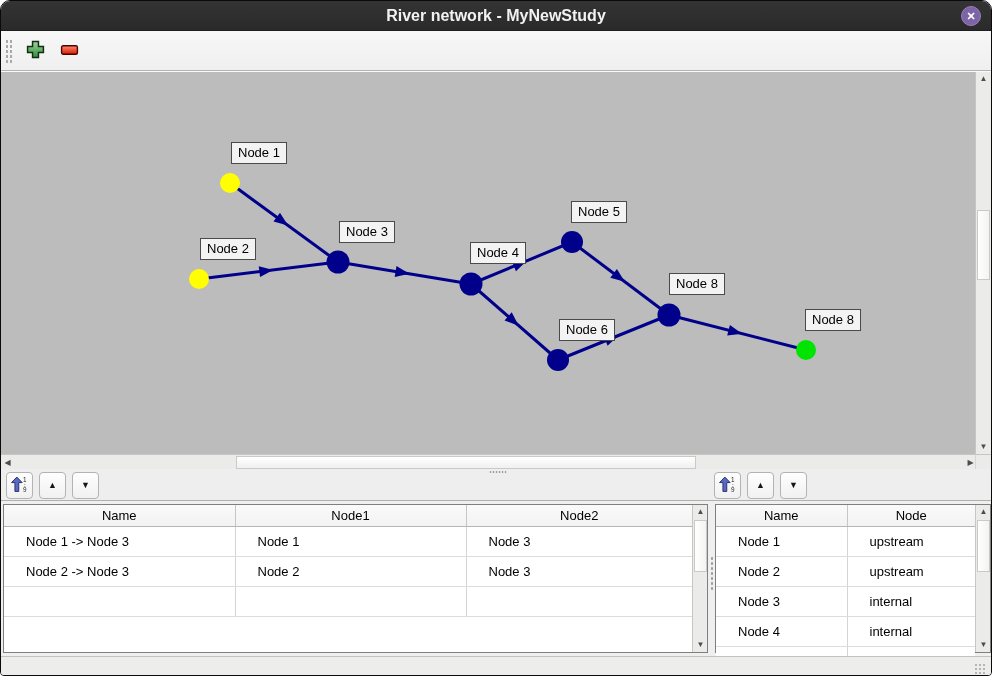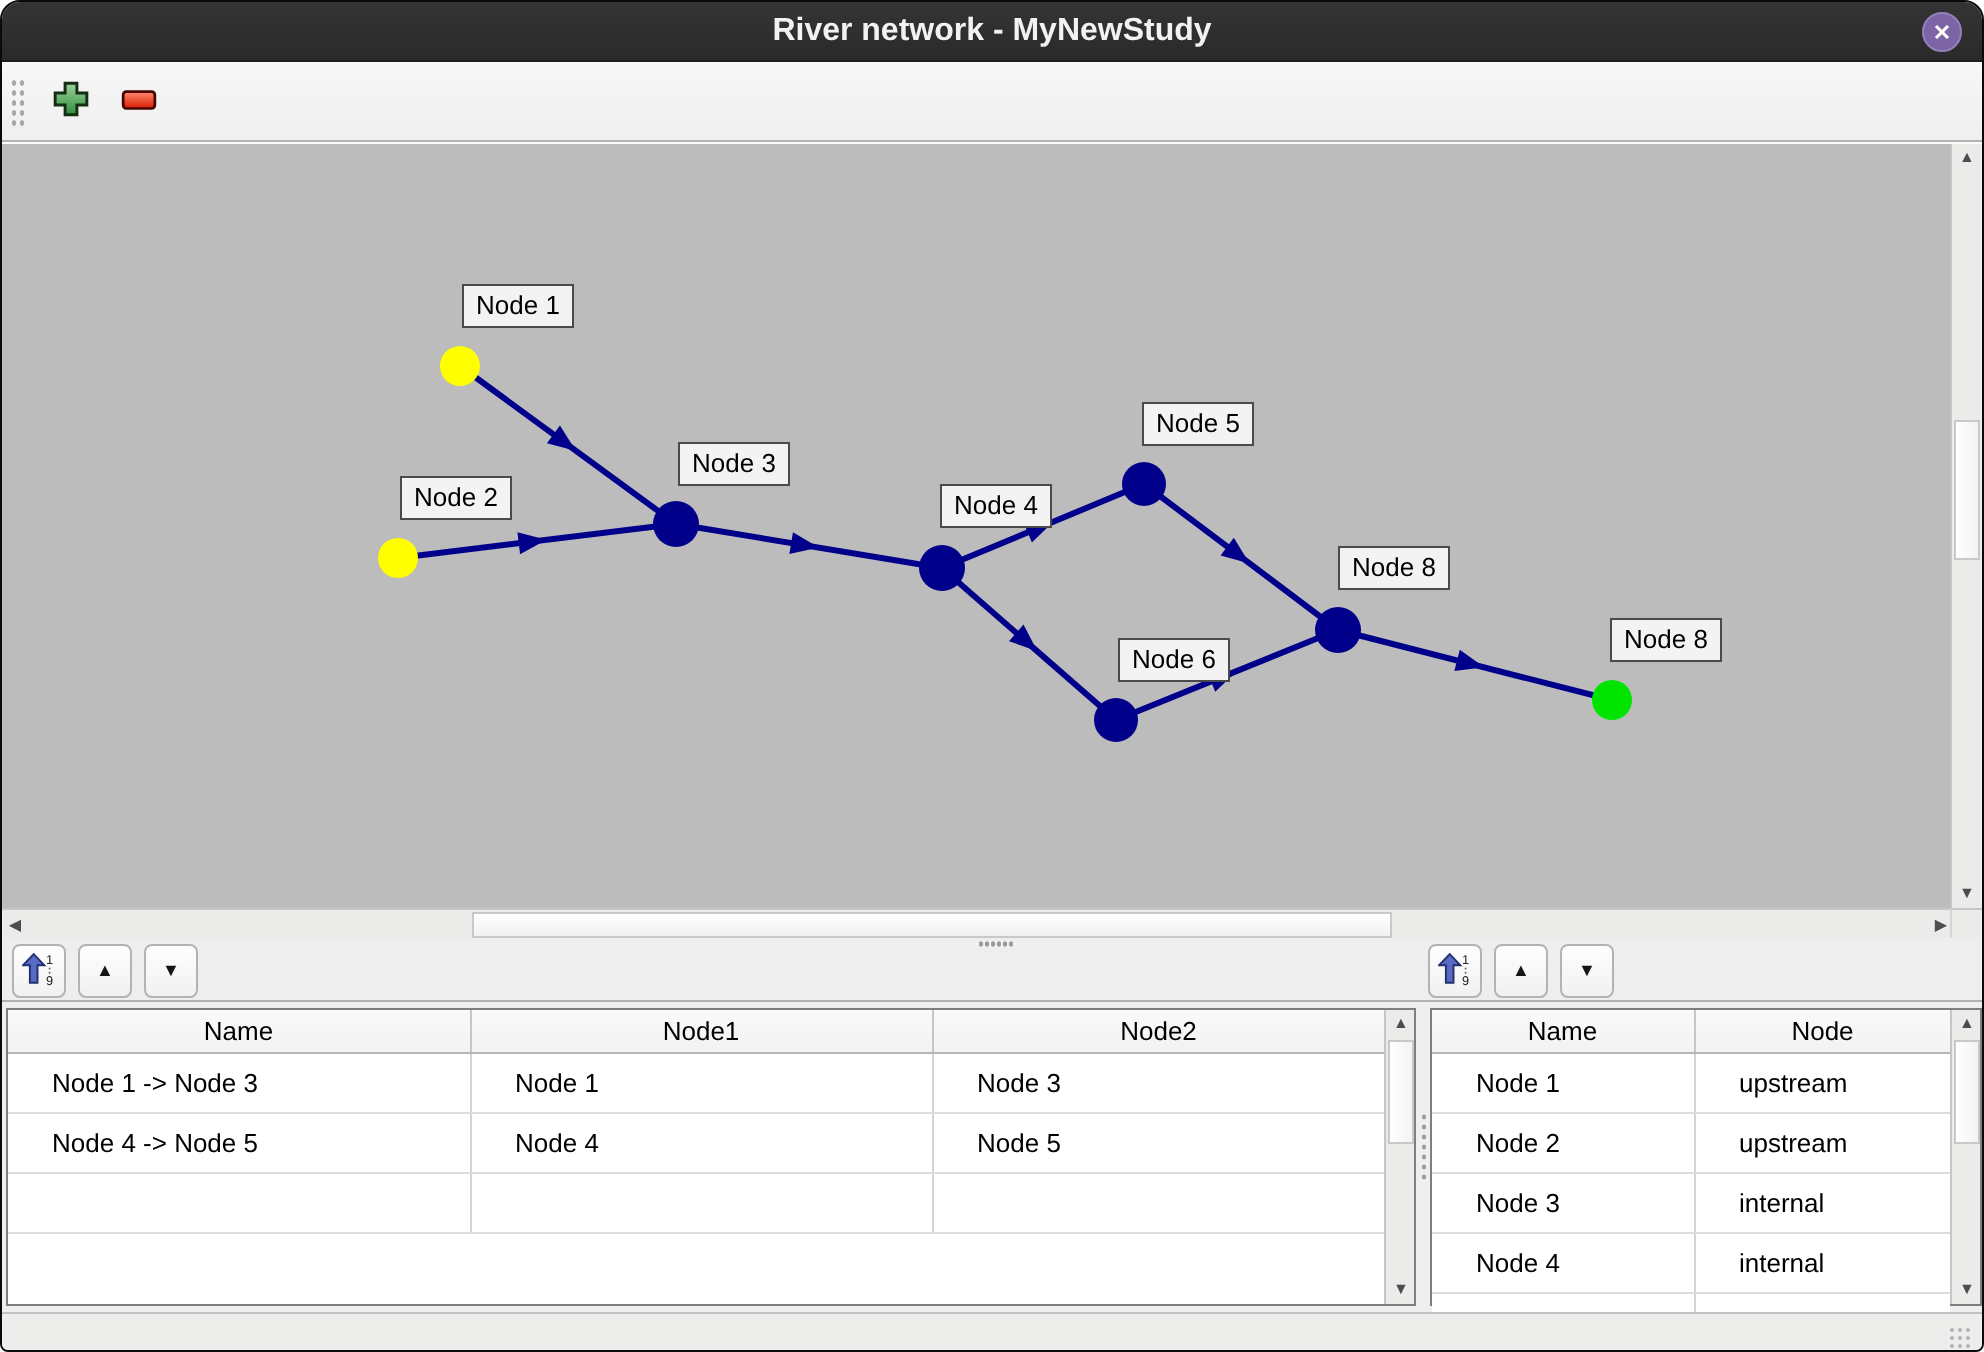"Node 2 -> Node 3" tr { html: none -> <tr> <td>Node 2 -&gt; Node 3</td> <td>Node 2</td> <td>Node 3</td> </tr> }
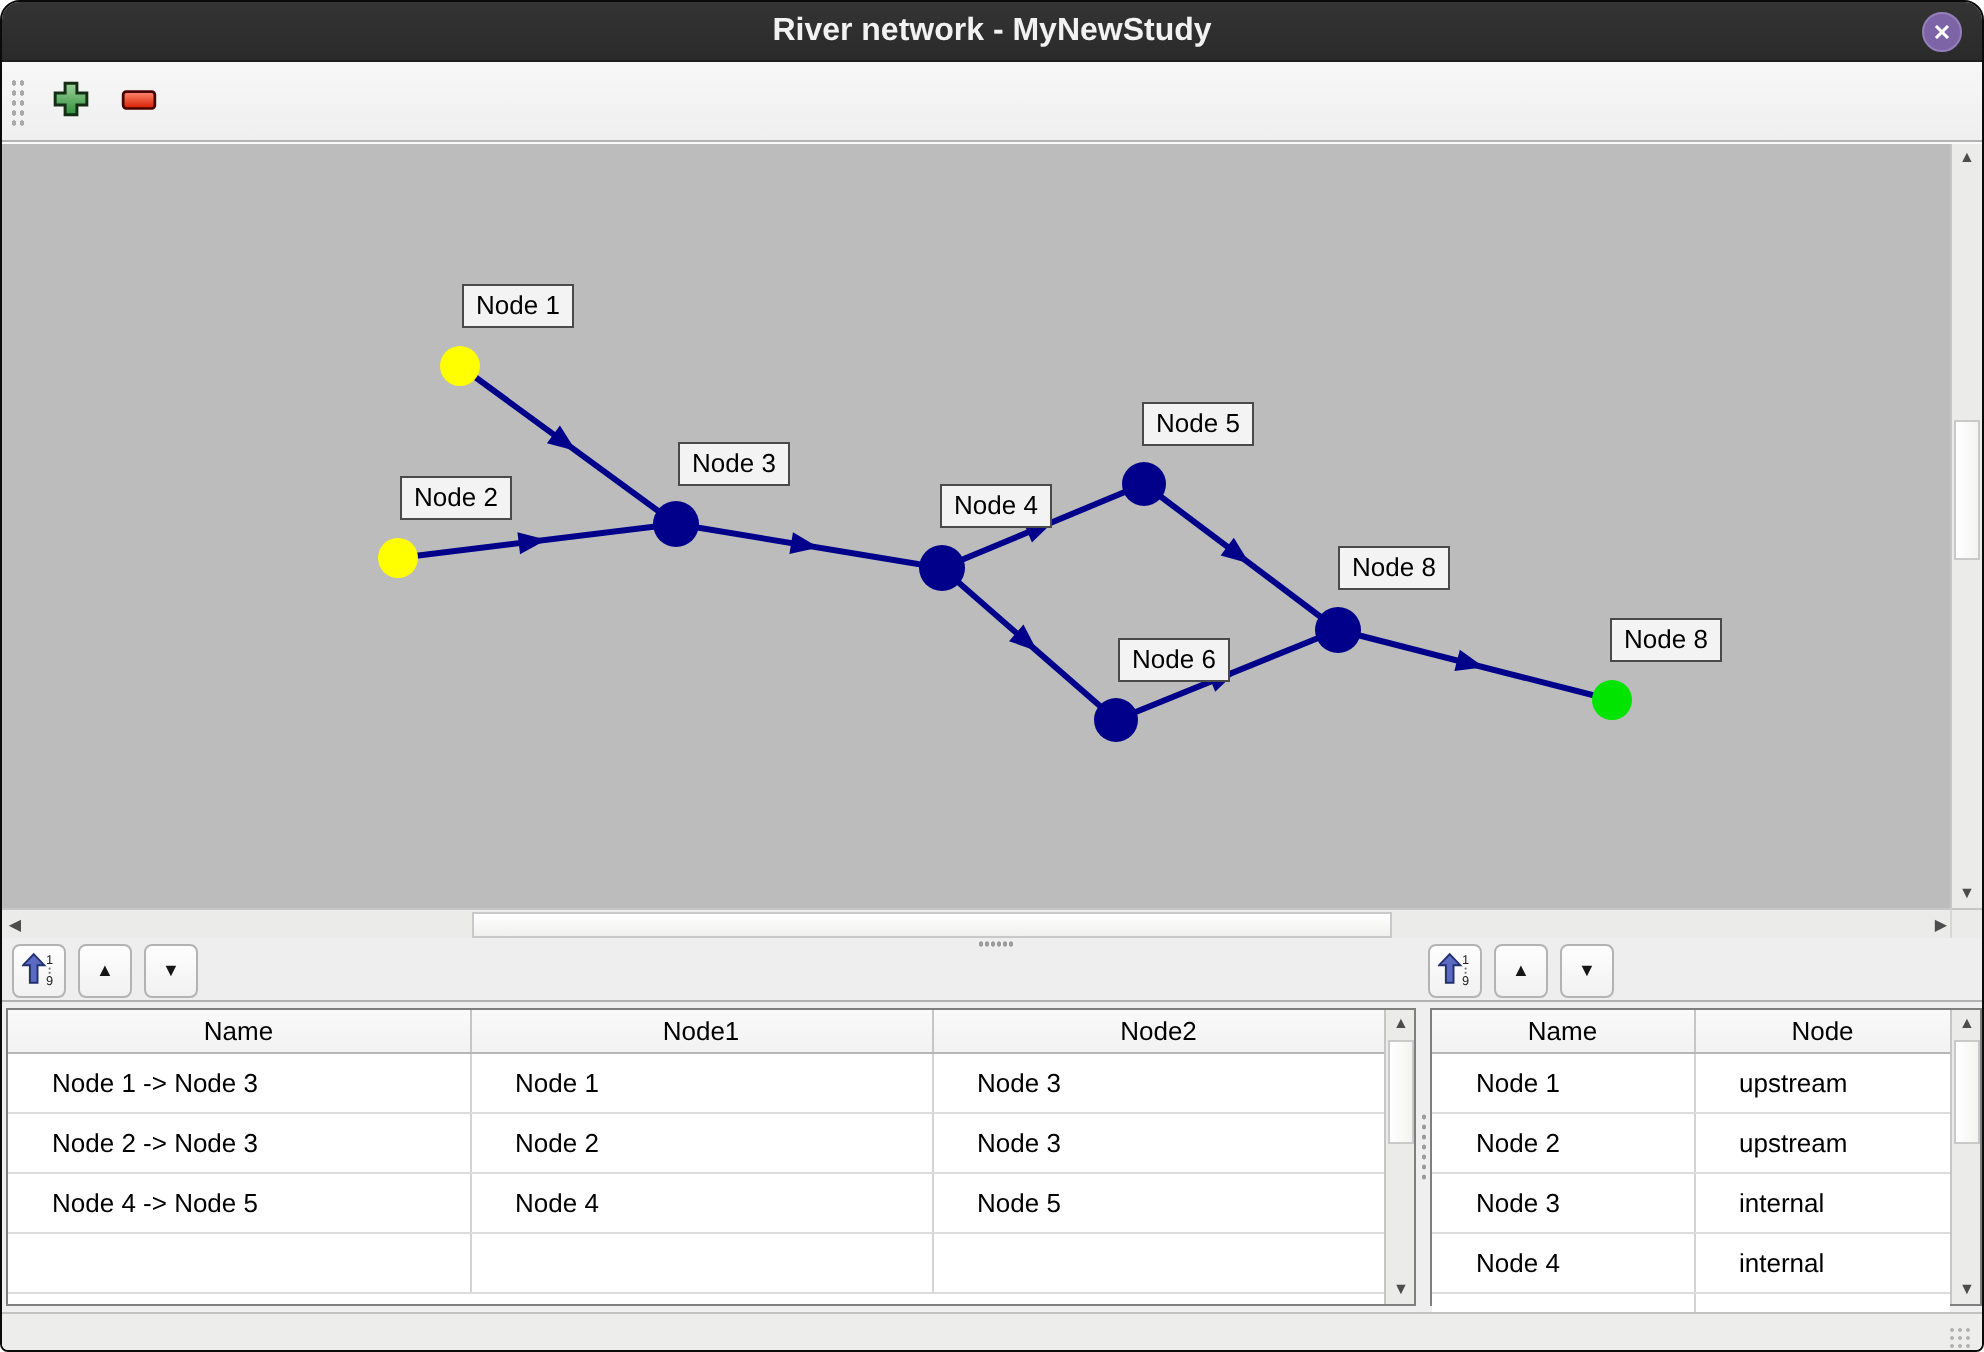"Node 4 -> Node 5" tr { html: <tr> <td>Node 4 -&gt; Node 5</td> <td>Node 4</td> <td>Node 5</td> </tr> -> none }
